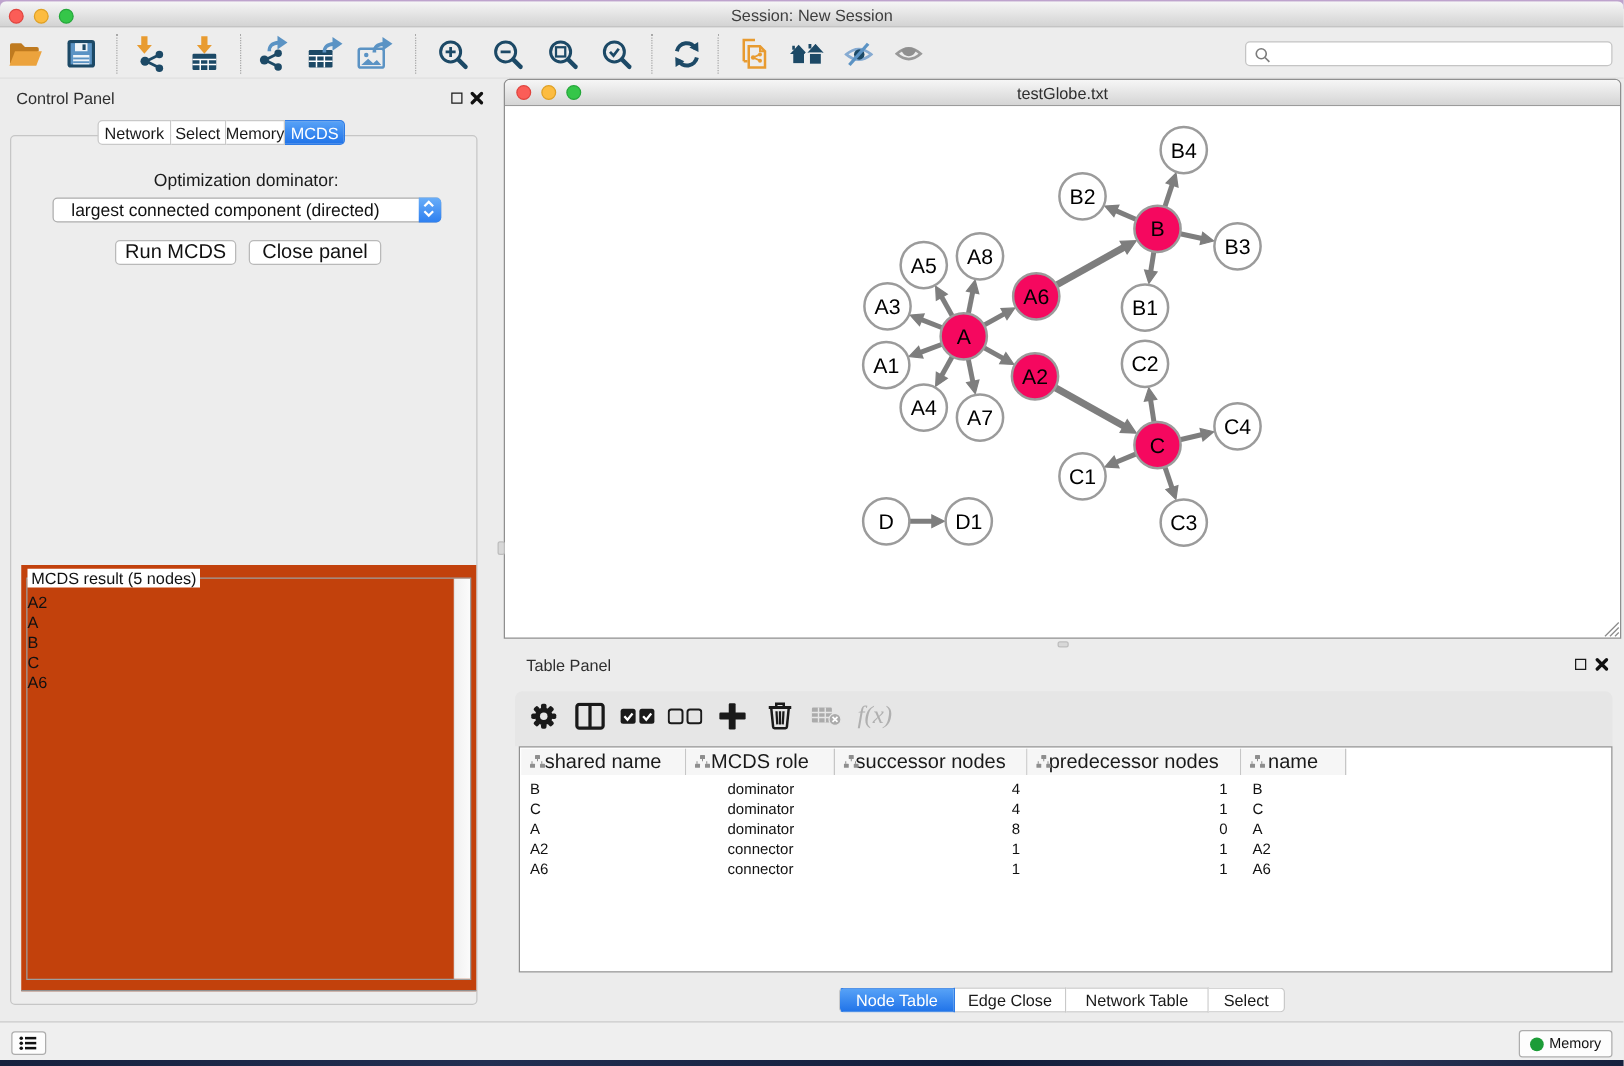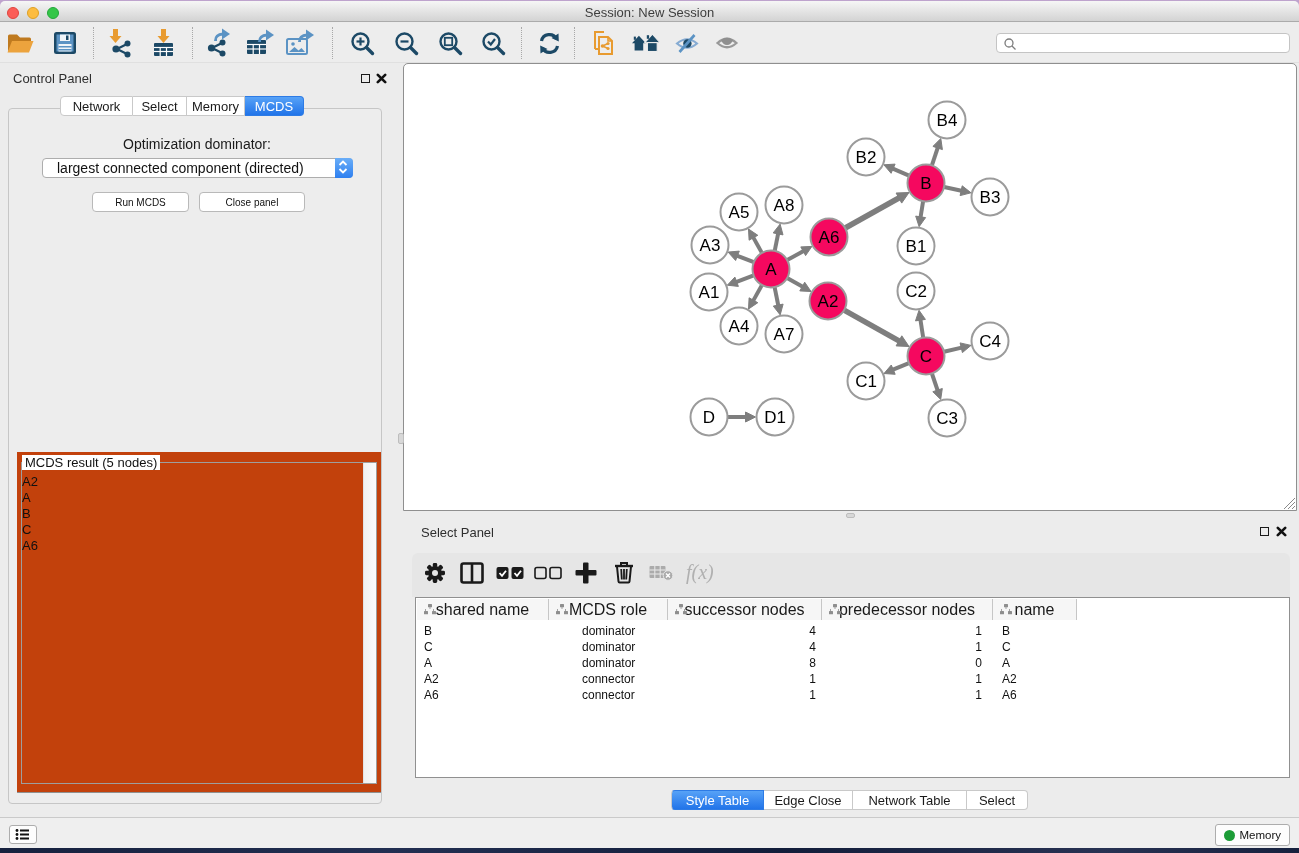"testGlobe.txt" div.abs { html: none -> <div> <div></div> <div></div> <div></div> <div>testGlobe.txt</div> </div> }
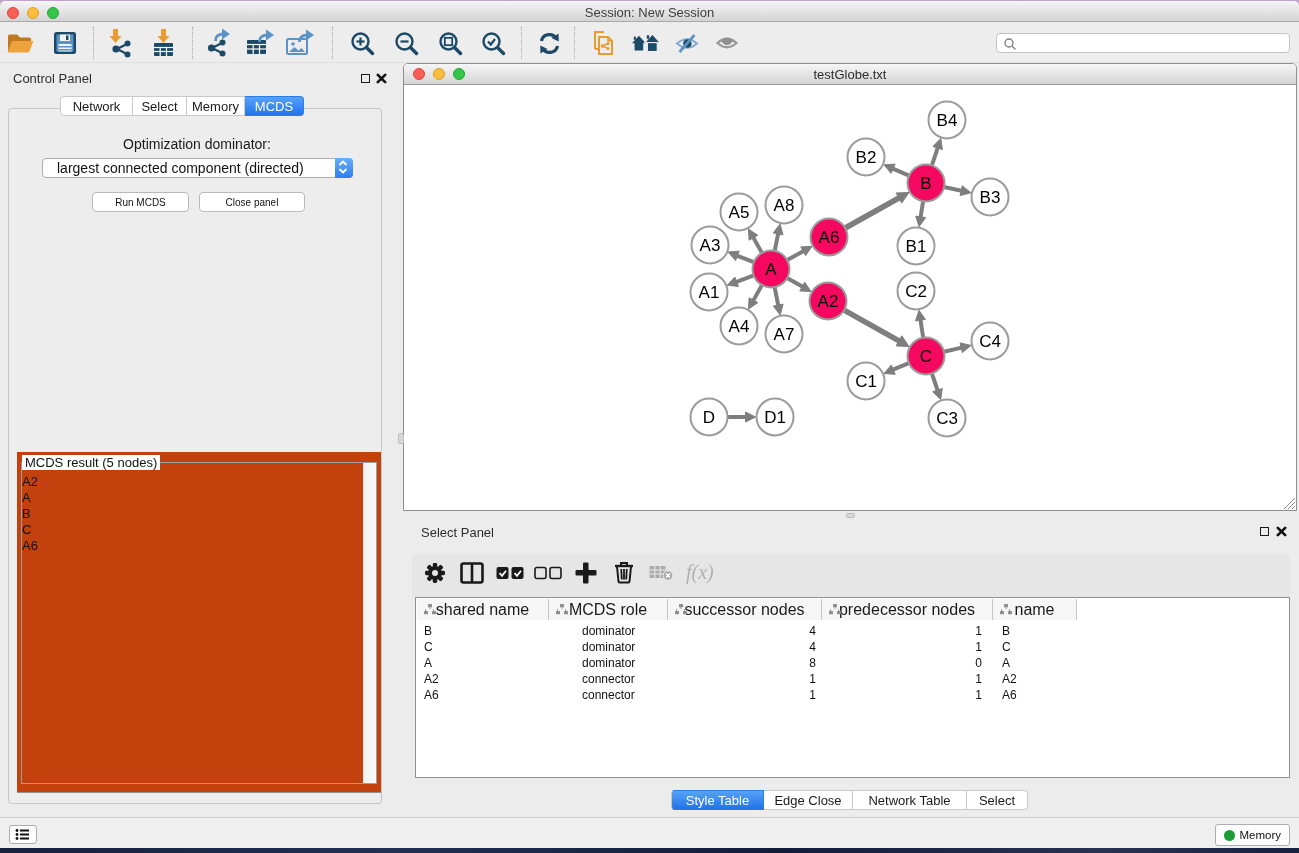"Network" #cptabs { left: 60px -> 78px; width: 244px -> 198px }
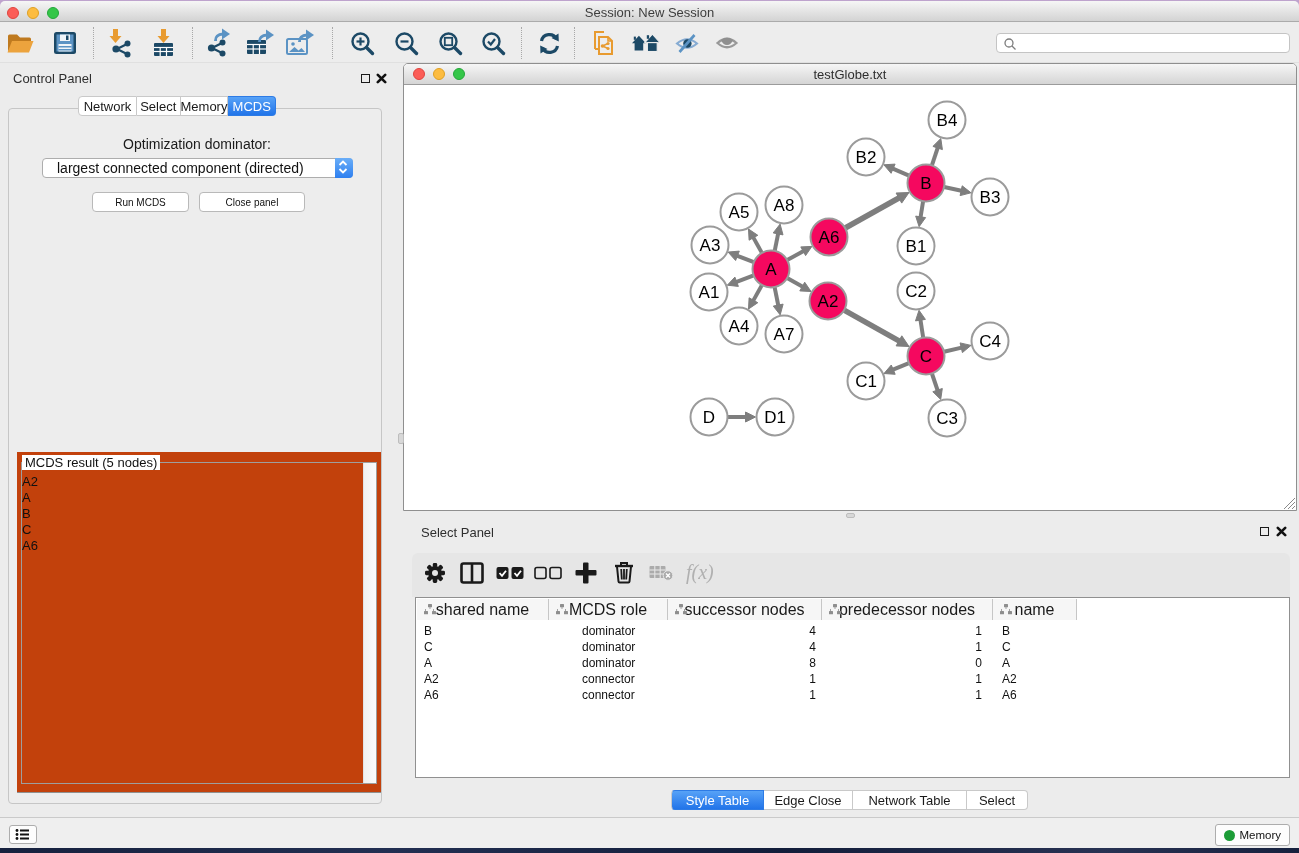"Run MCDS" .btn { font-size: 10px -> 16px }
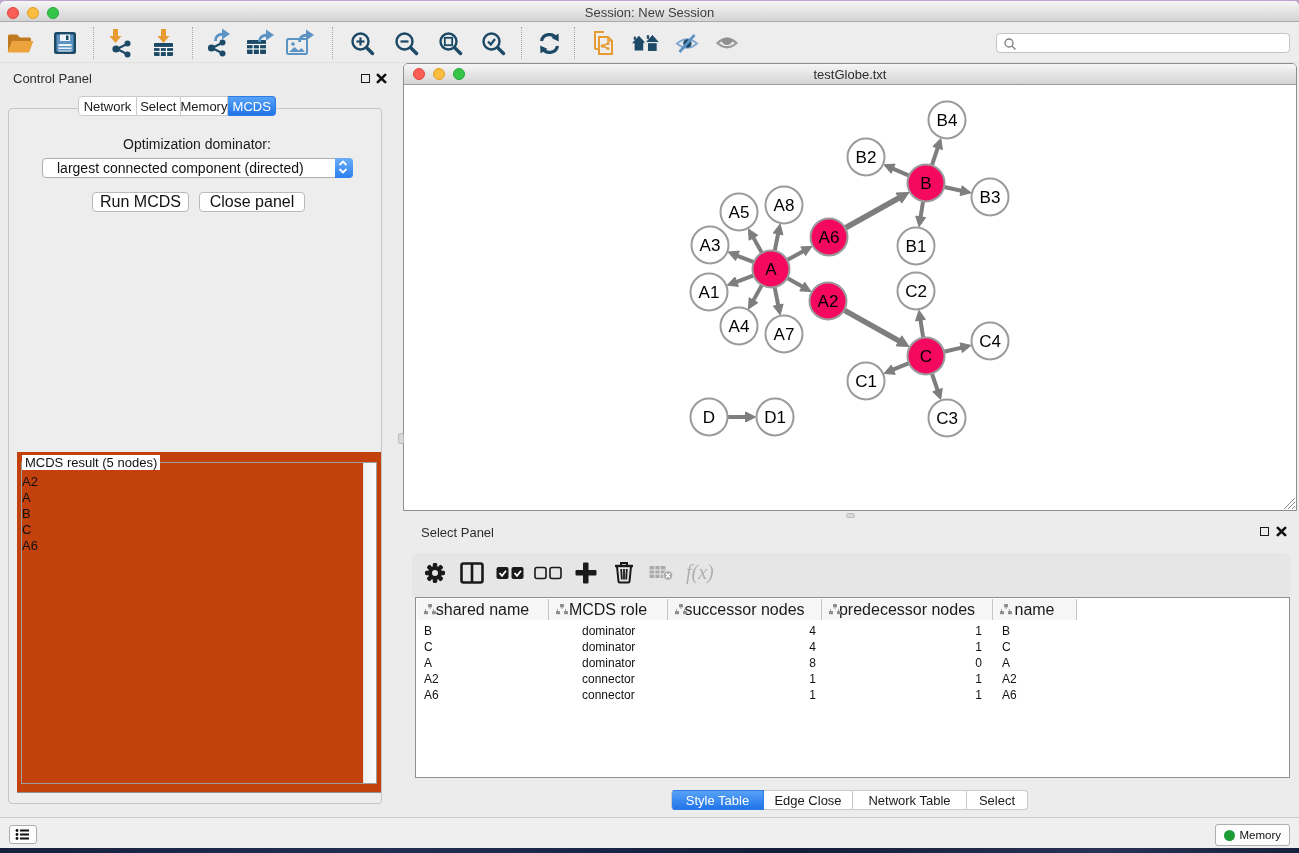"Select Panel" div.abs { text: Select -> Table }
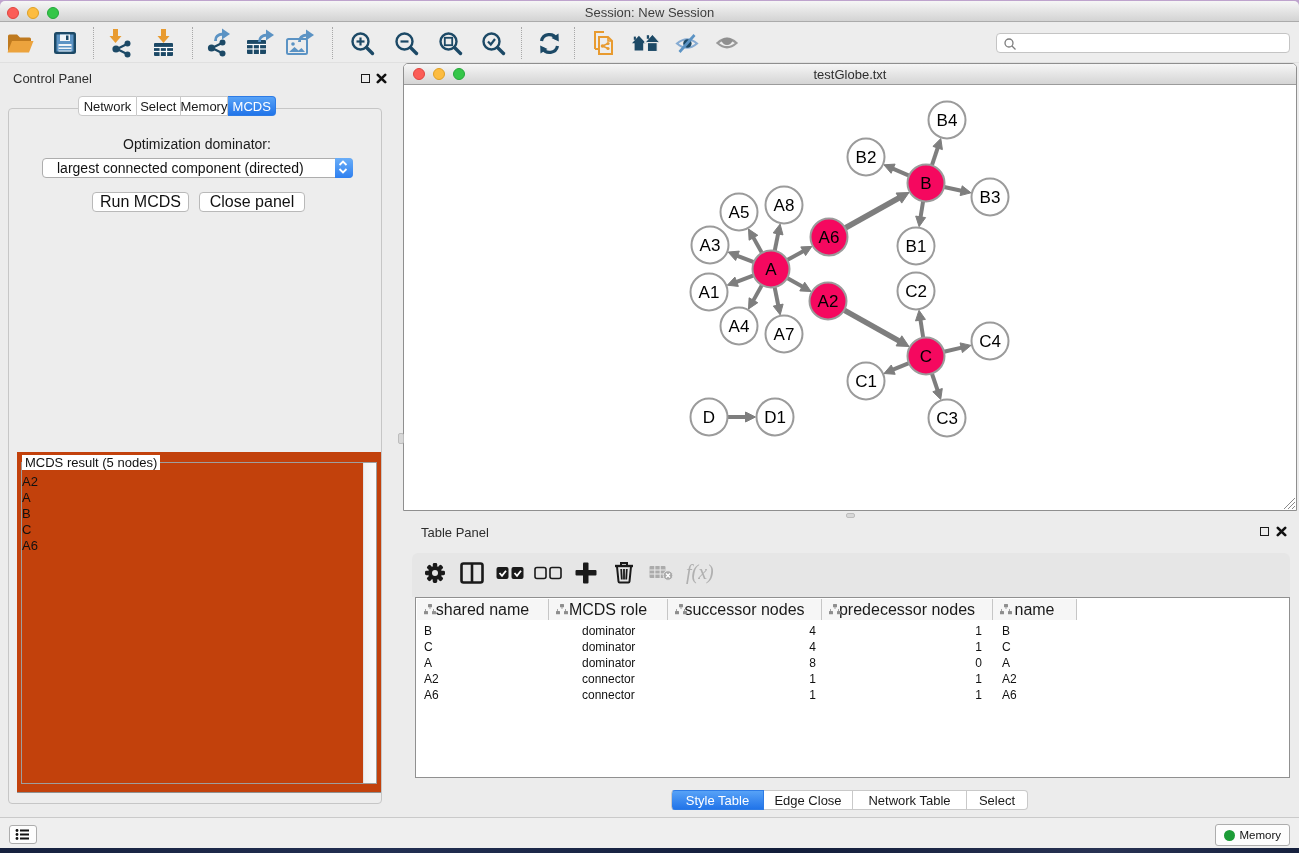"Style Table" div.tb { text: Style -> Node }
